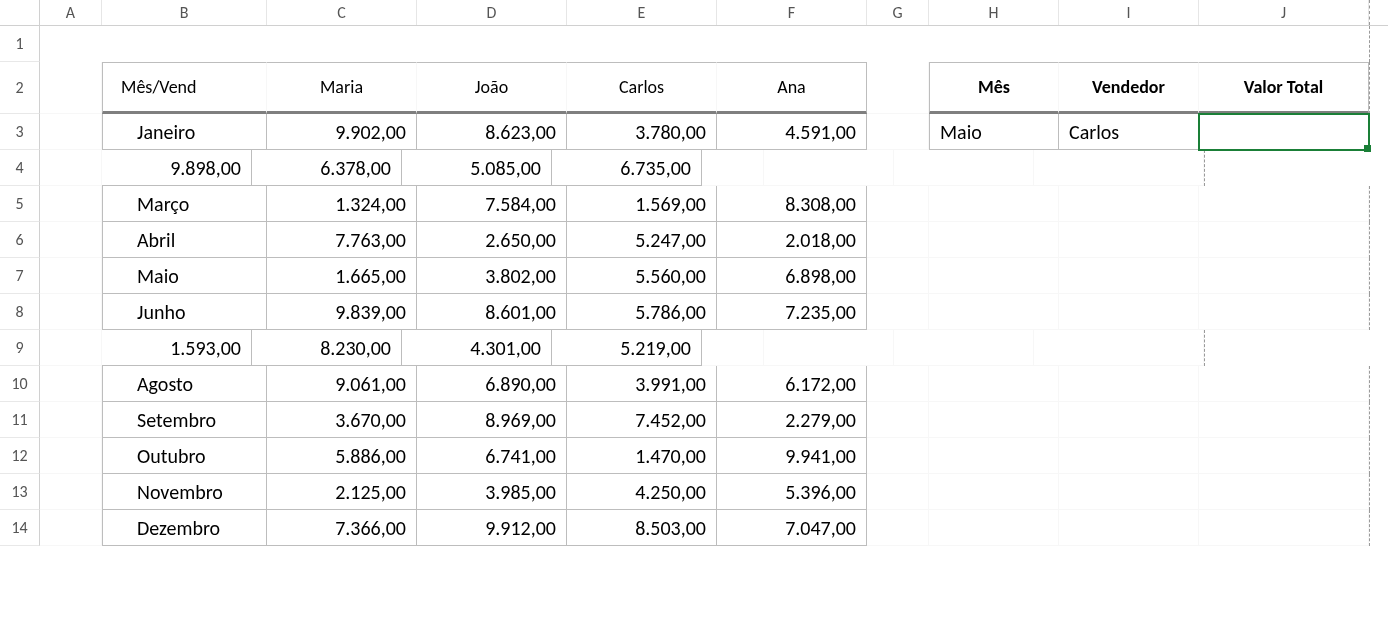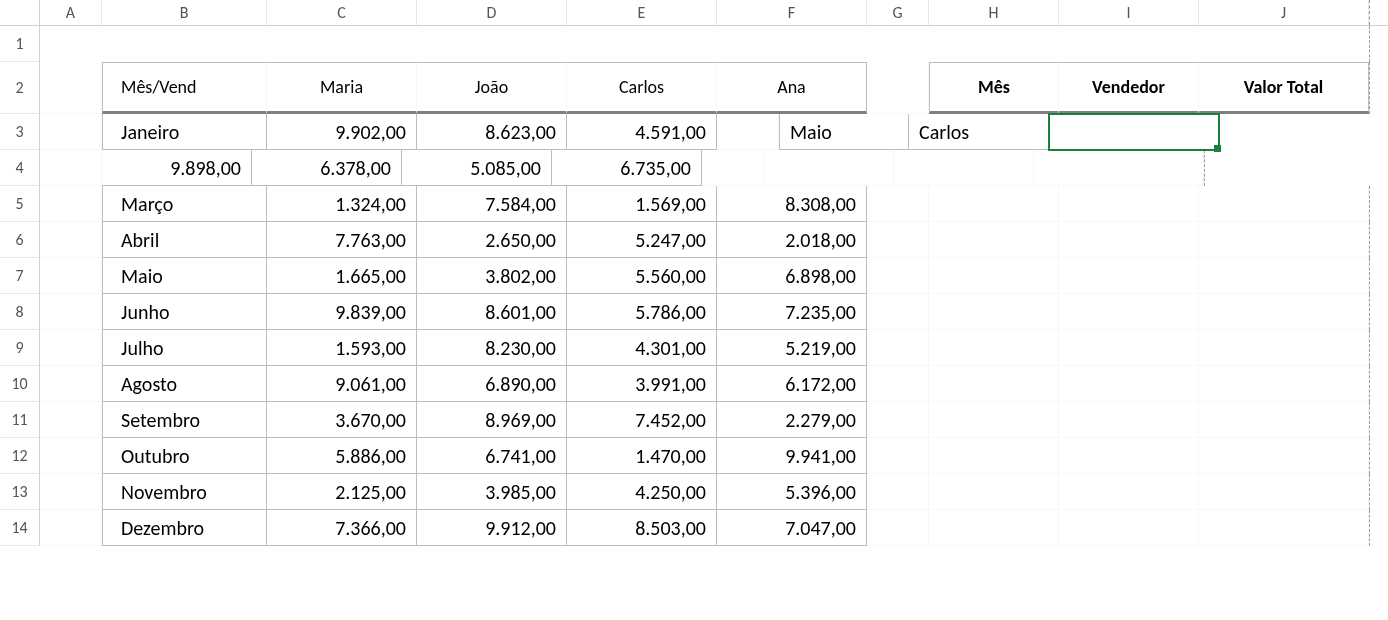"Janeiro" .tbl-cell.first { padding-left: 18px -> 34px }
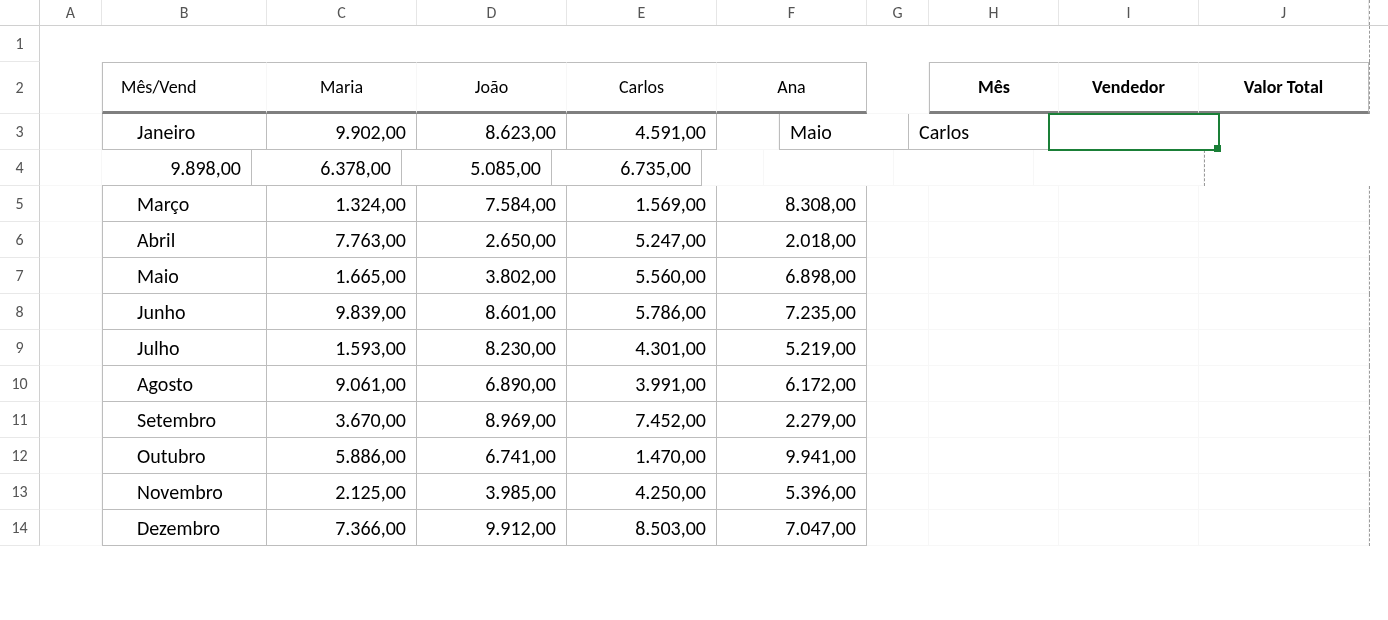"3.780,00" div.cell { html: none -> <div>3.780,00</div> }
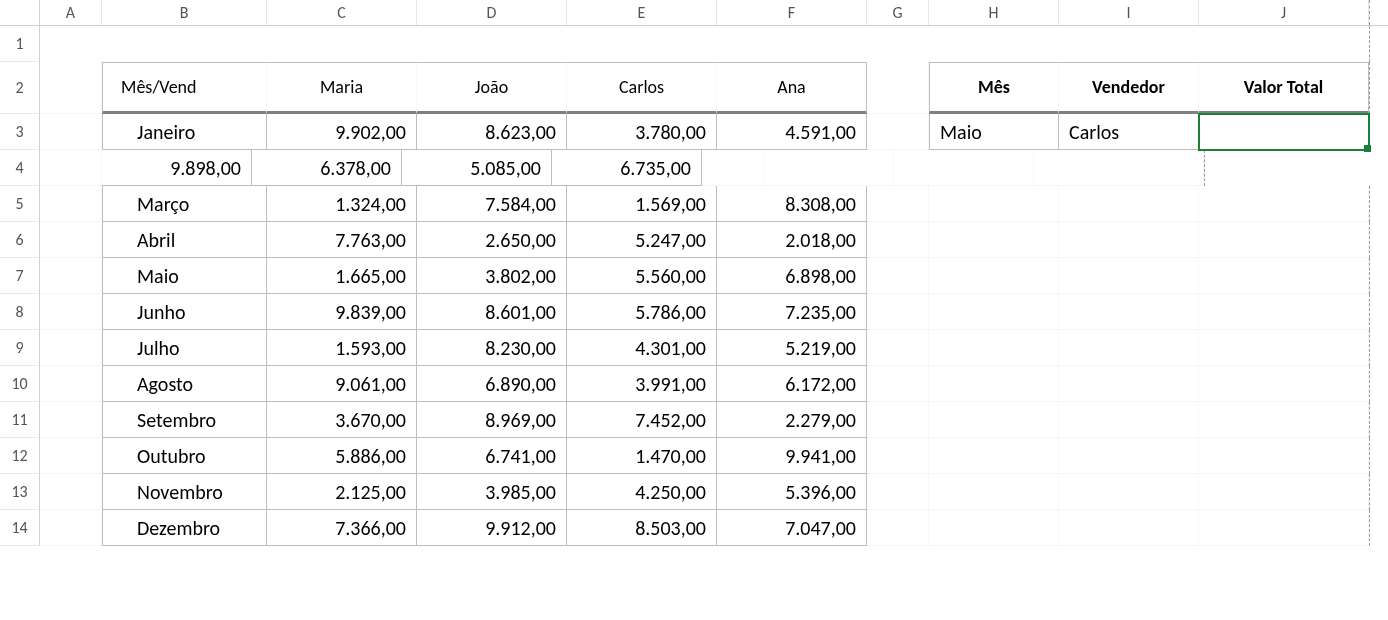"Julho" div.cell { html: <div>Julho</div> -> none }
